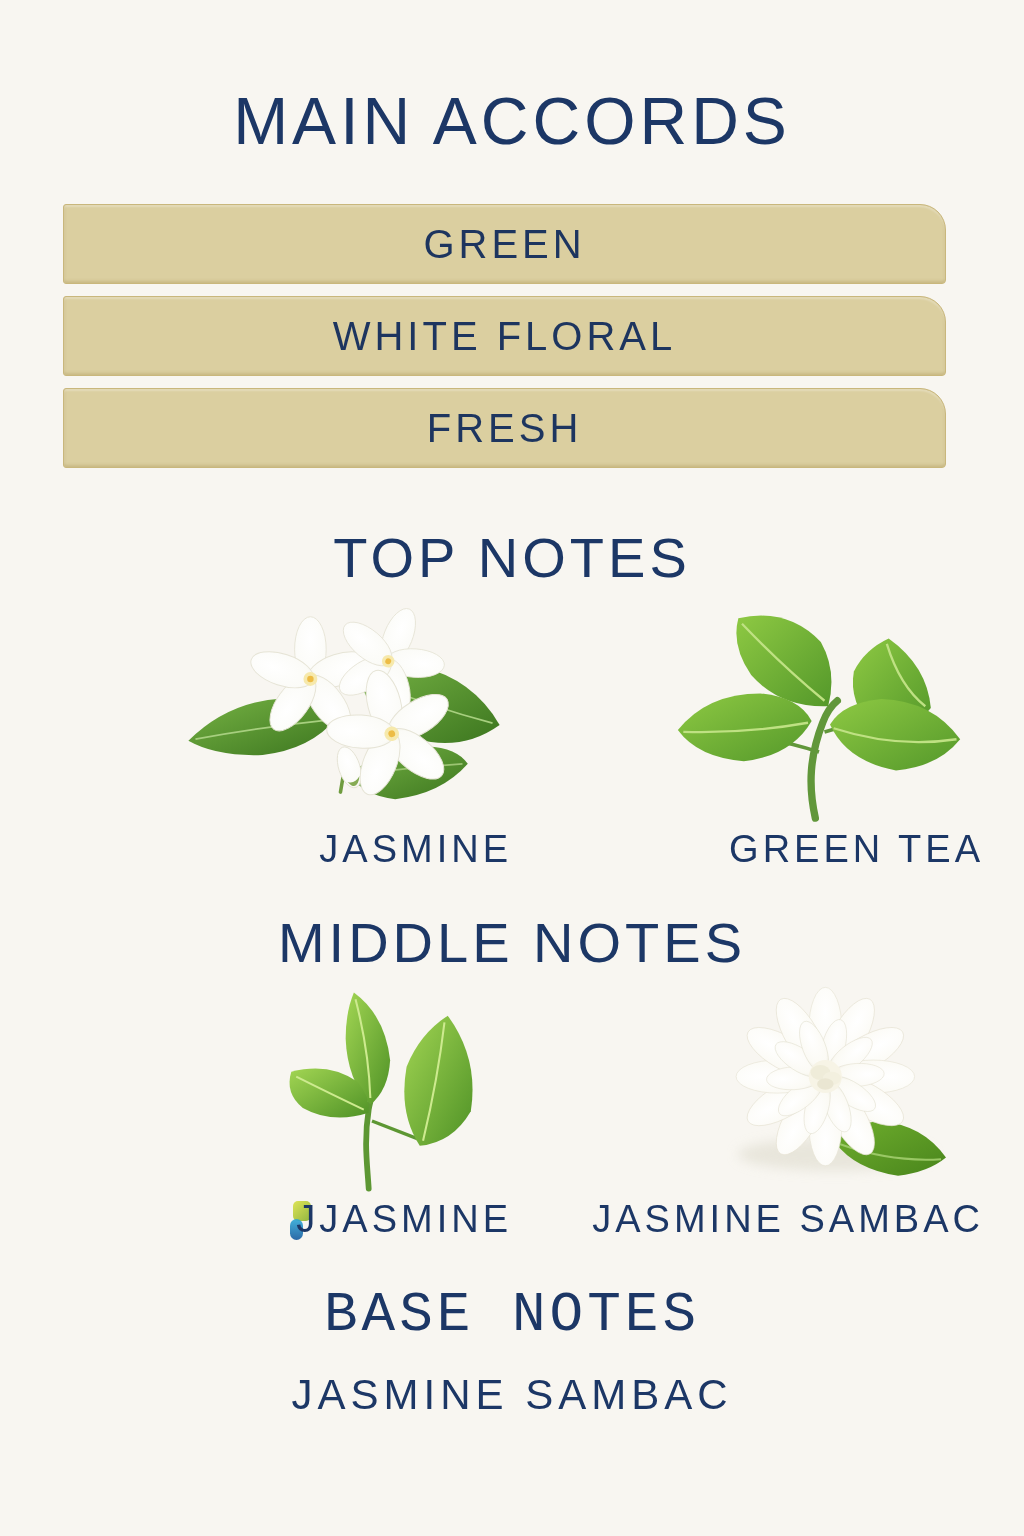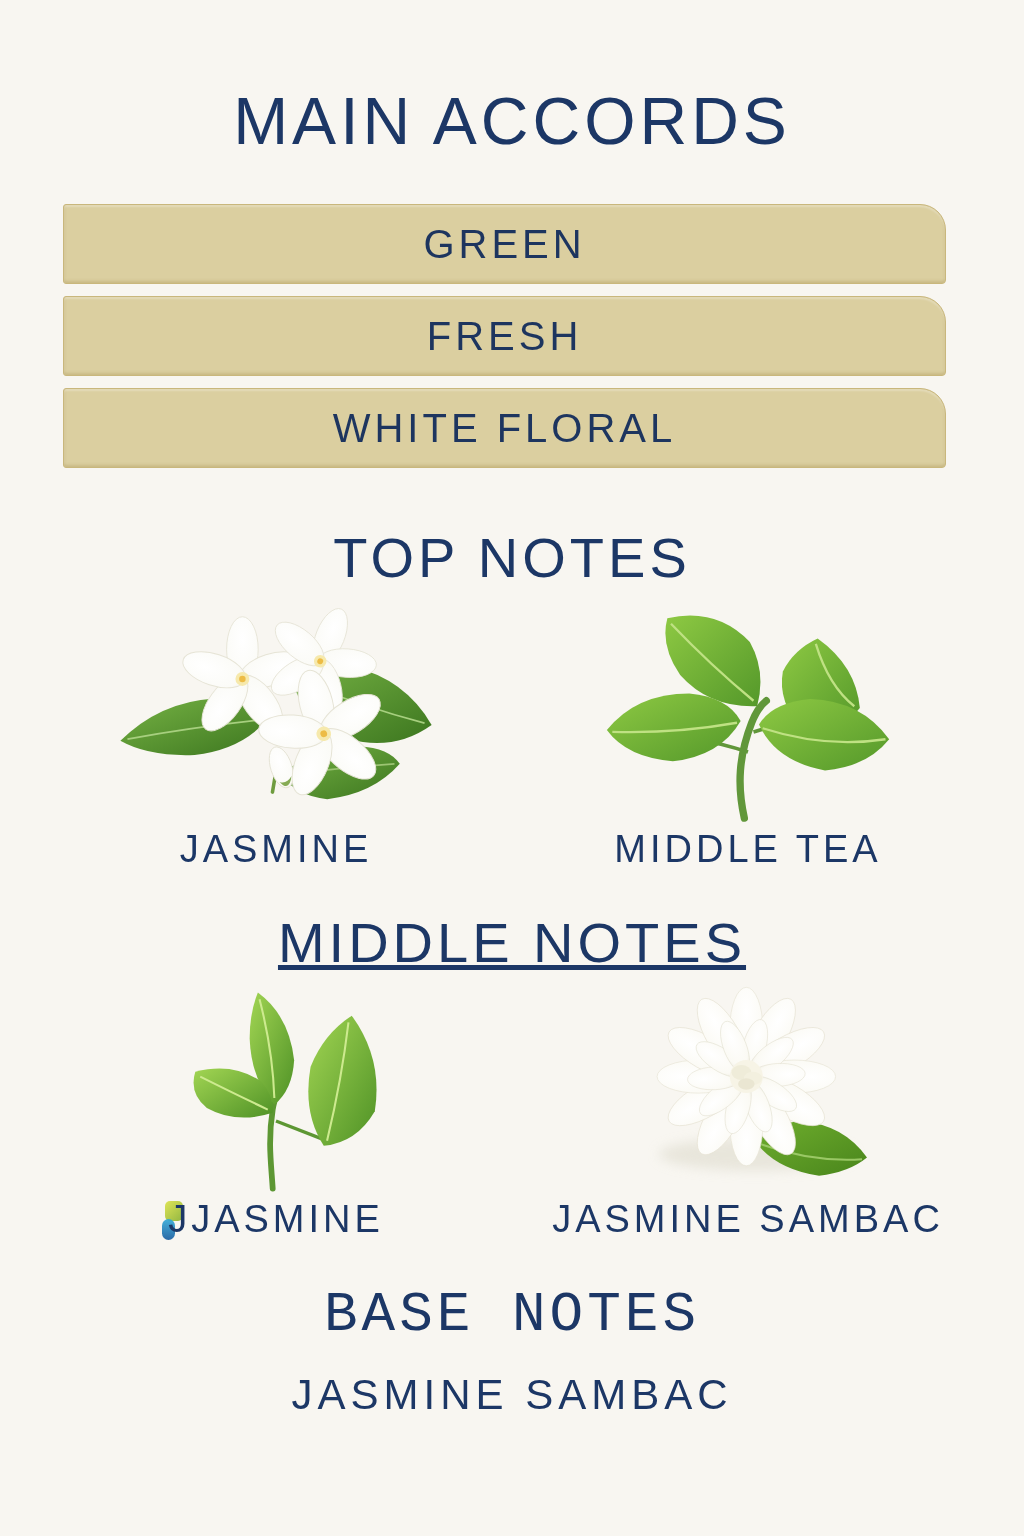"FRESH" div.accord-bar { order: before "WHITE FLORAL" -> after "WHITE FLORAL" }
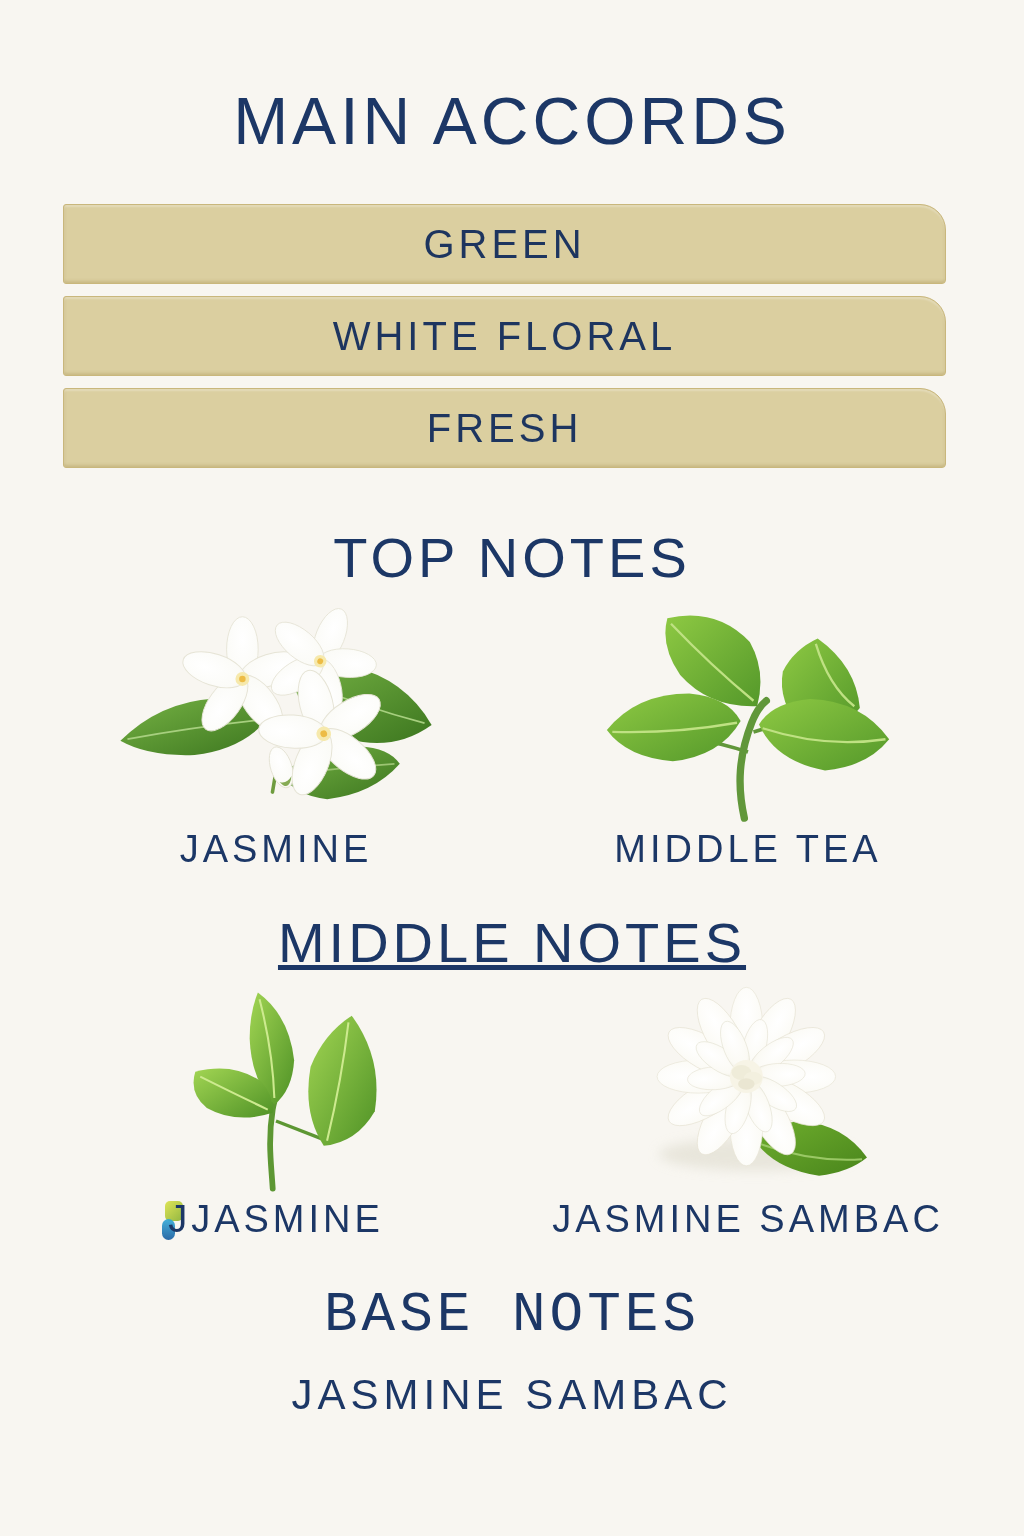"JASMINE" .fig { align-items: center -> flex-end }
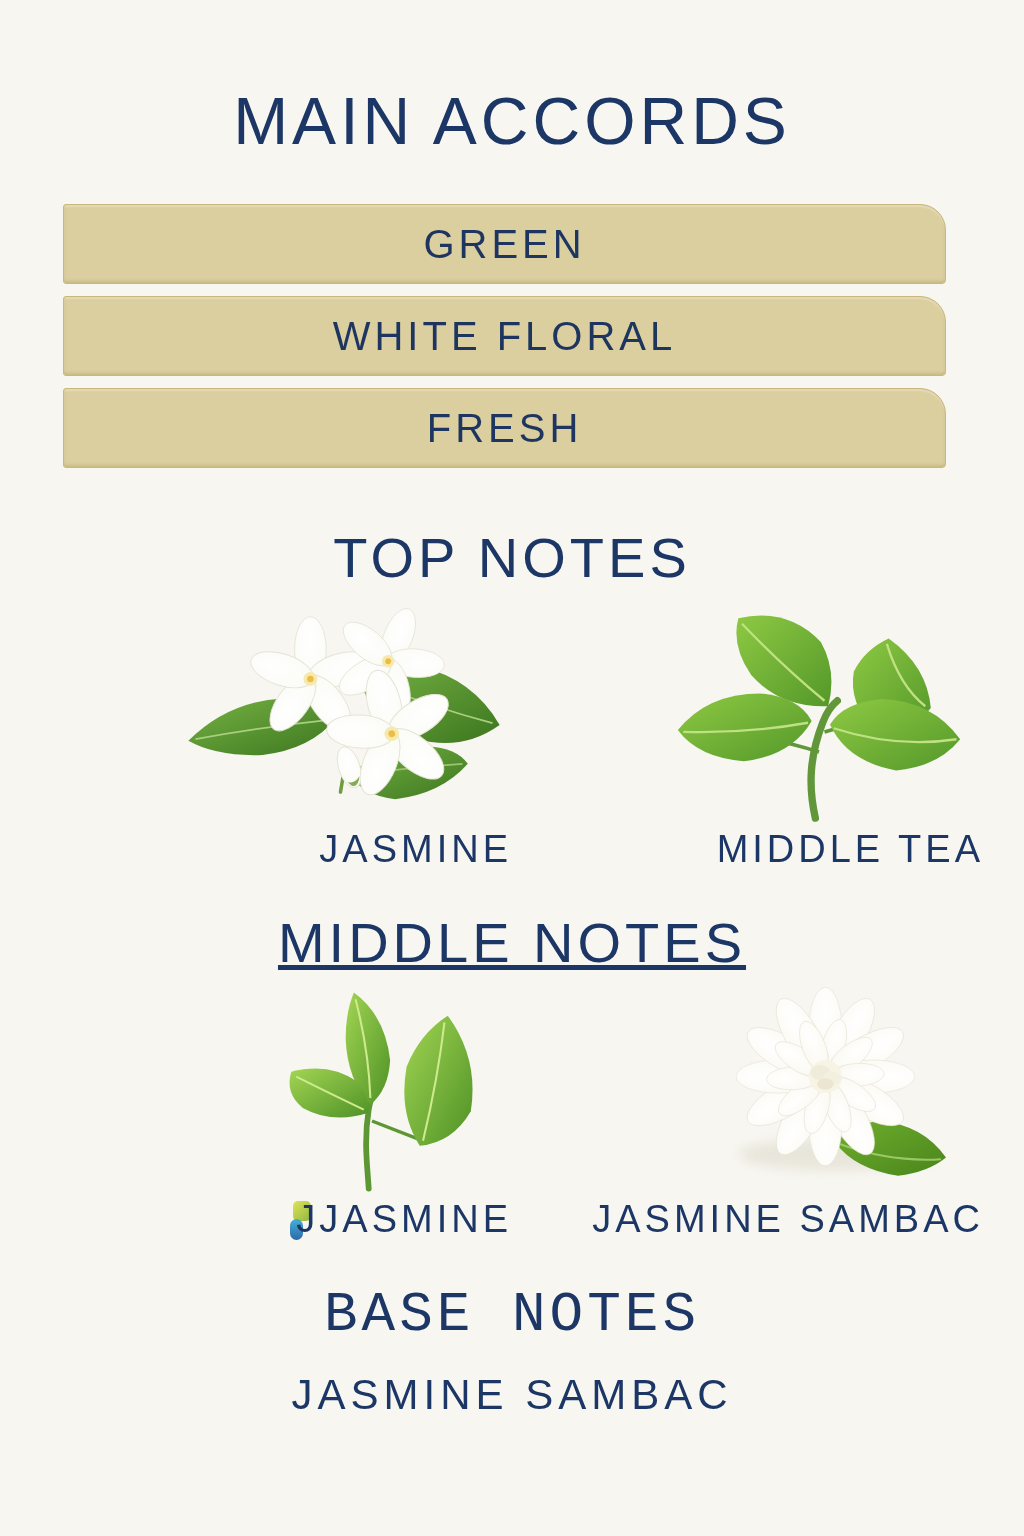"MIDDLE TEA" div.fig-label { text: MIDDLE -> GREEN }
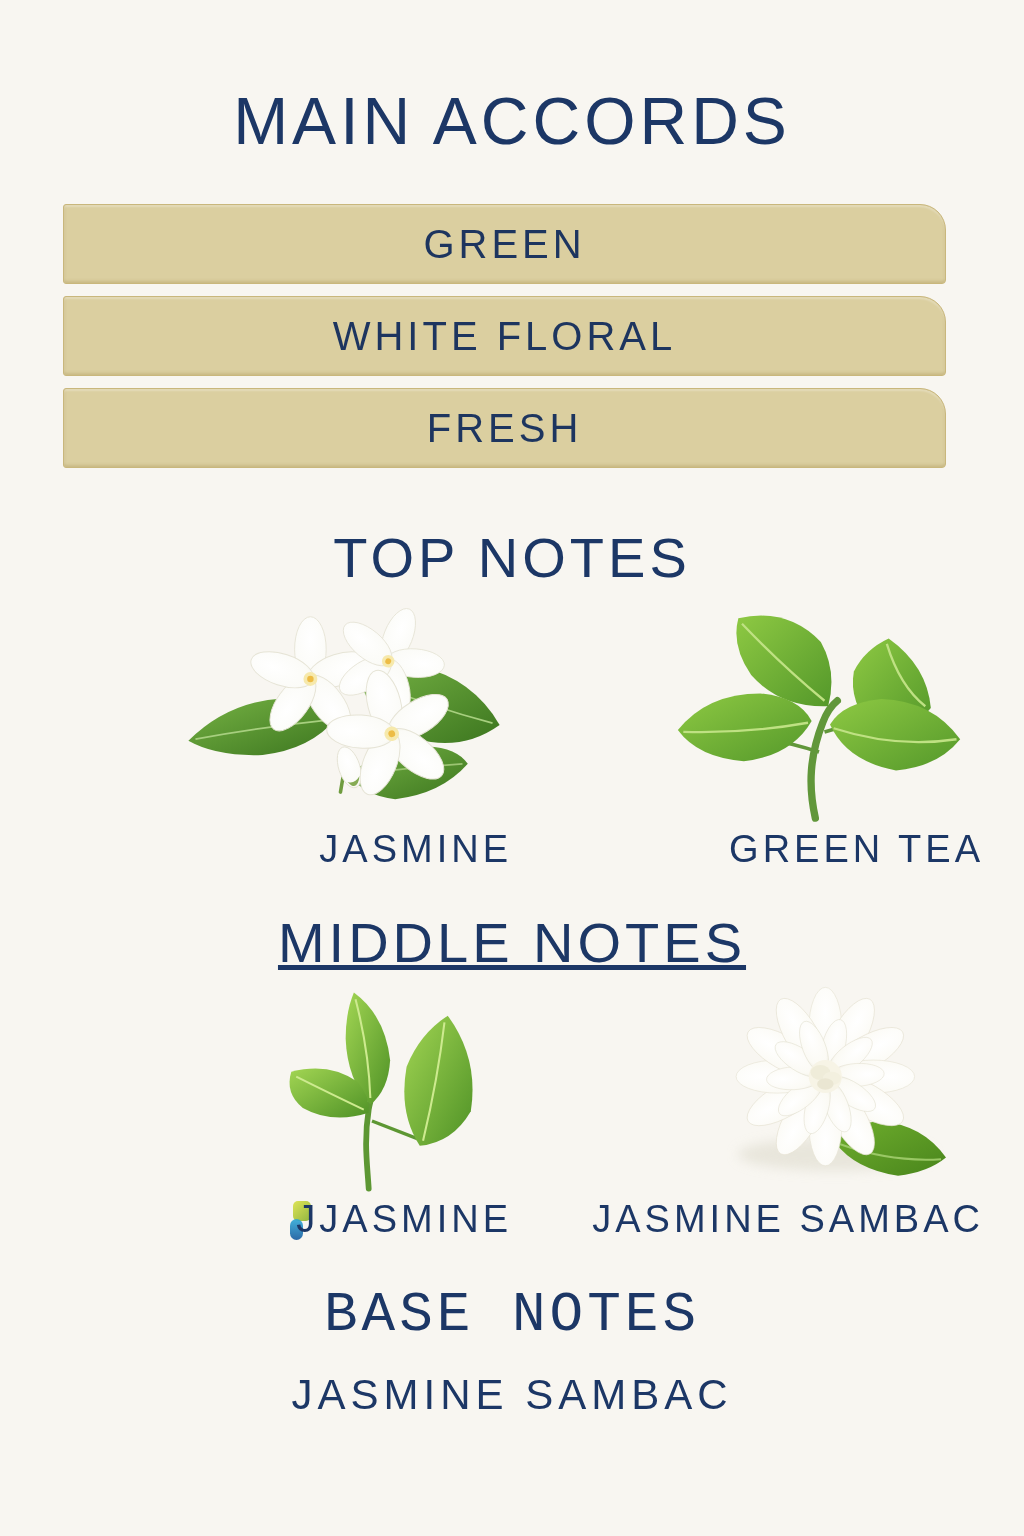"MIDDLE NOTES" .section-title-mid { text-decoration: underline -> none }
